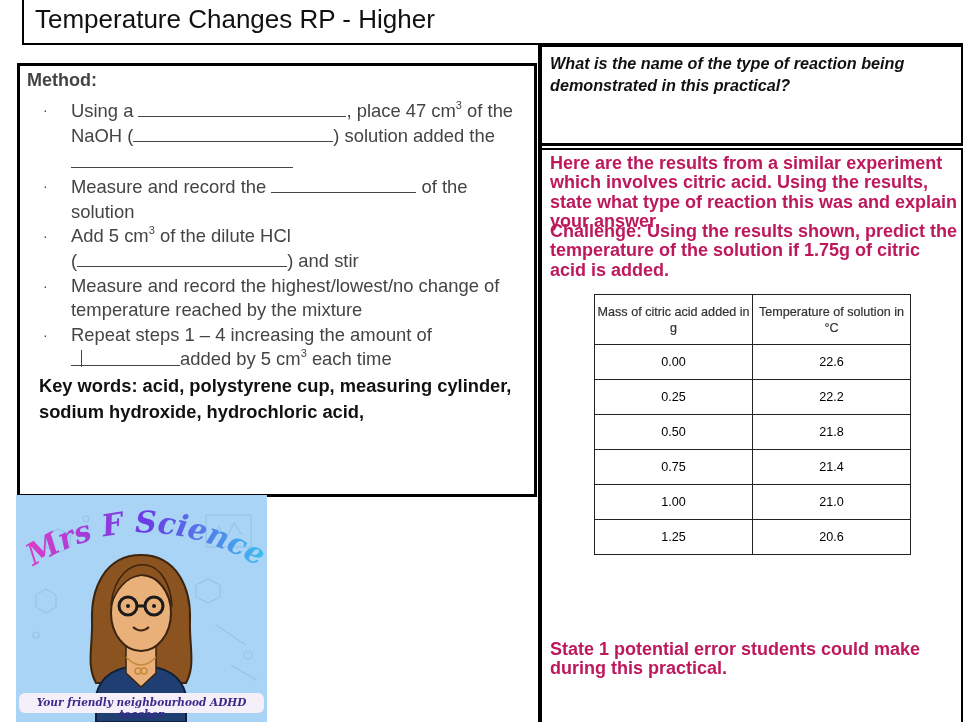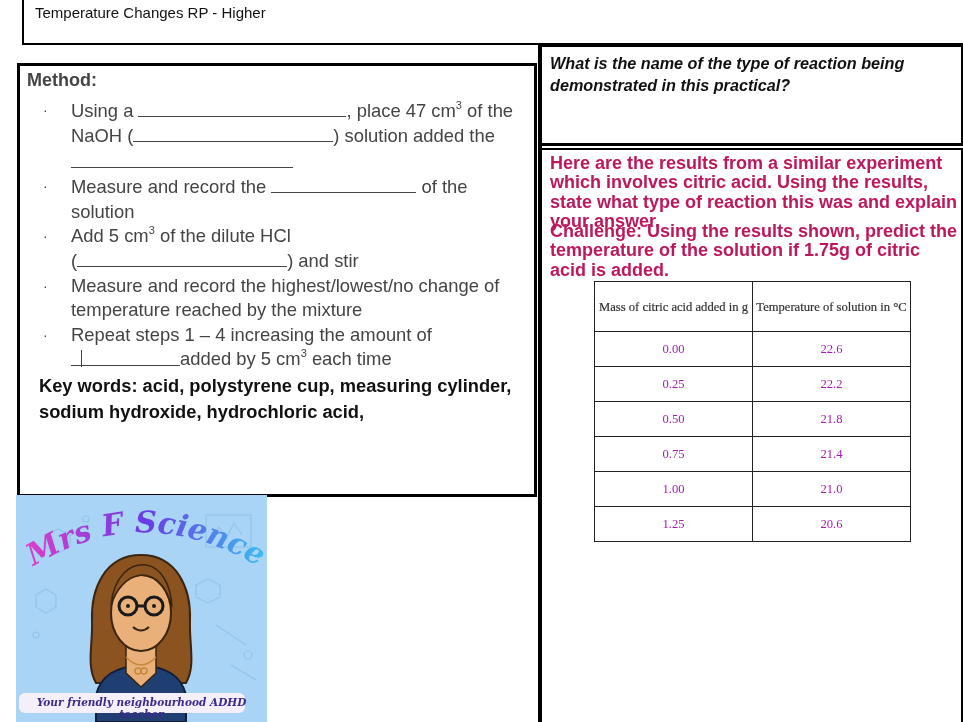"Temperature Changes RP - Higher" #title-box .t { font-size: 15px -> 26px }
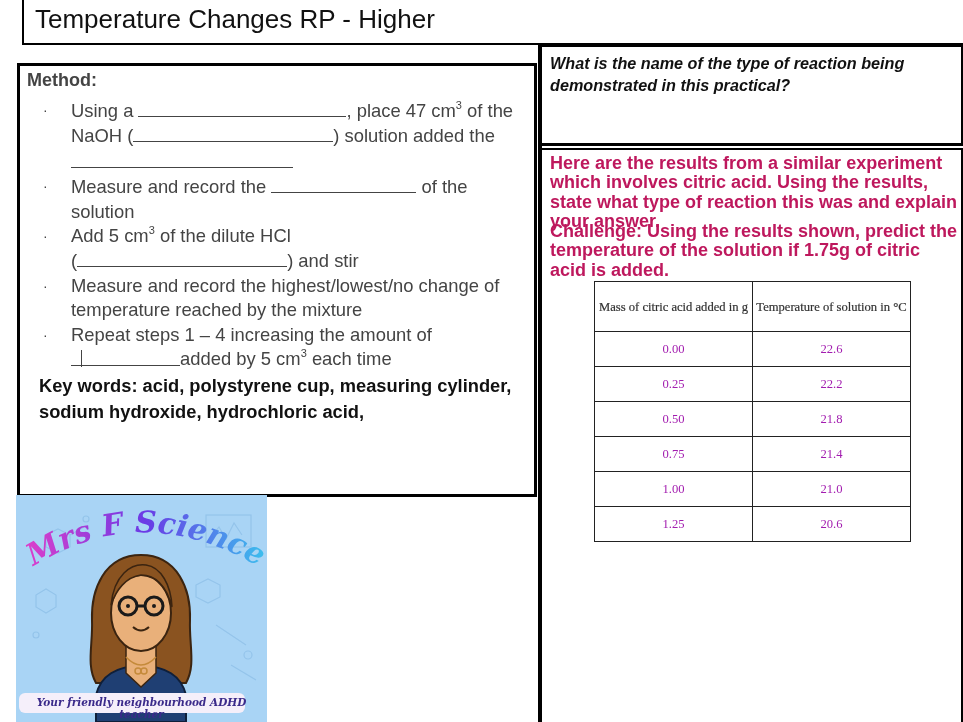"Mass of citric acid added" table.results { font-family: Liberation Serif, serif -> Liberation Sans, sans-serif; top: 131px -> 144px }
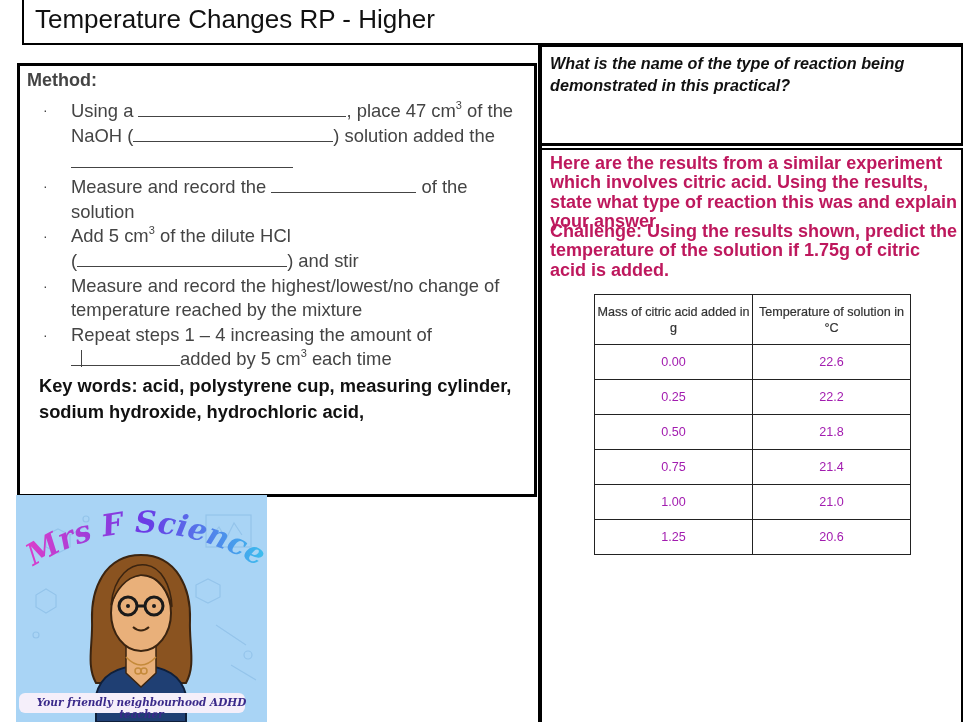"0.00" table.results td { color: #a21caf -> #000000 }
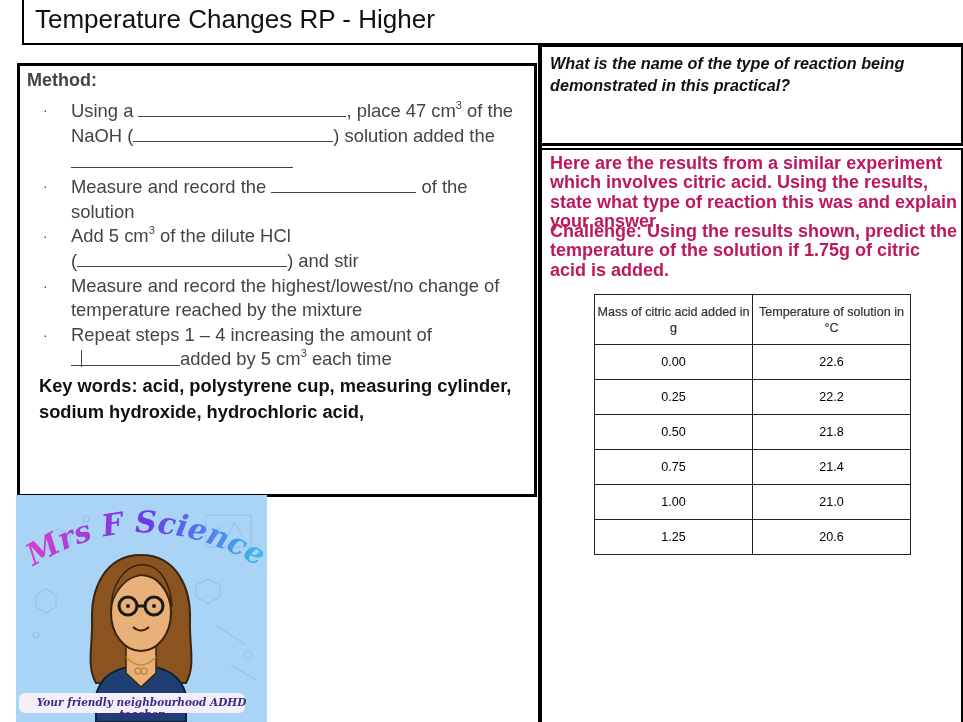"State 1 potential error students" div.p { html: none -> <div>State 1 potential error students could make during this practical.</div> }
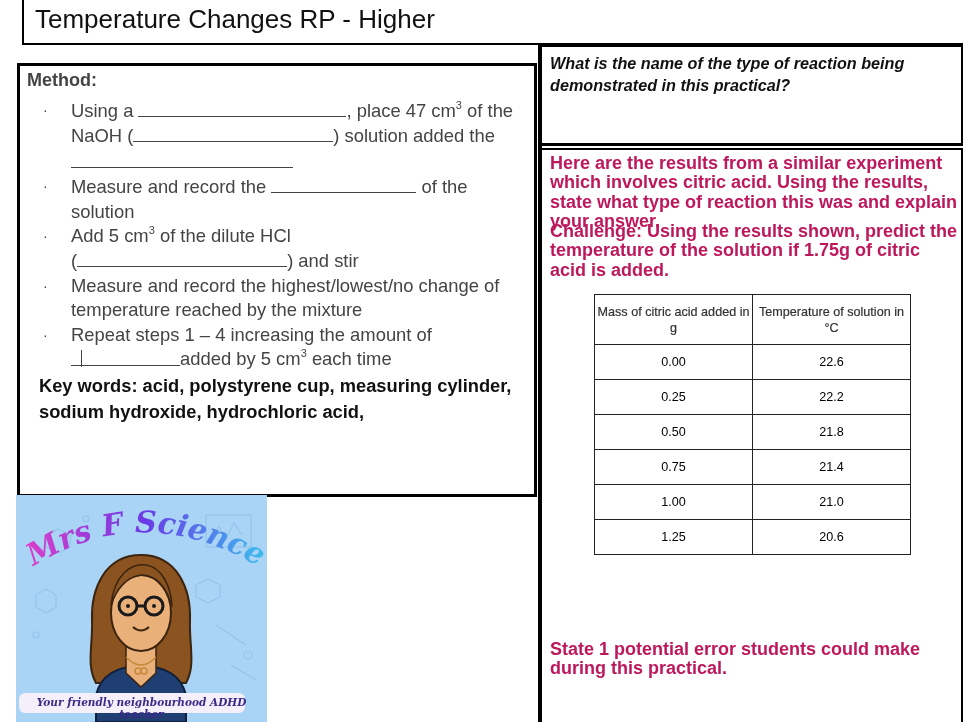"Your friendly neighbourhood ADHD teacher" #logo .tagline-wrap { width: 226px -> 245px }
